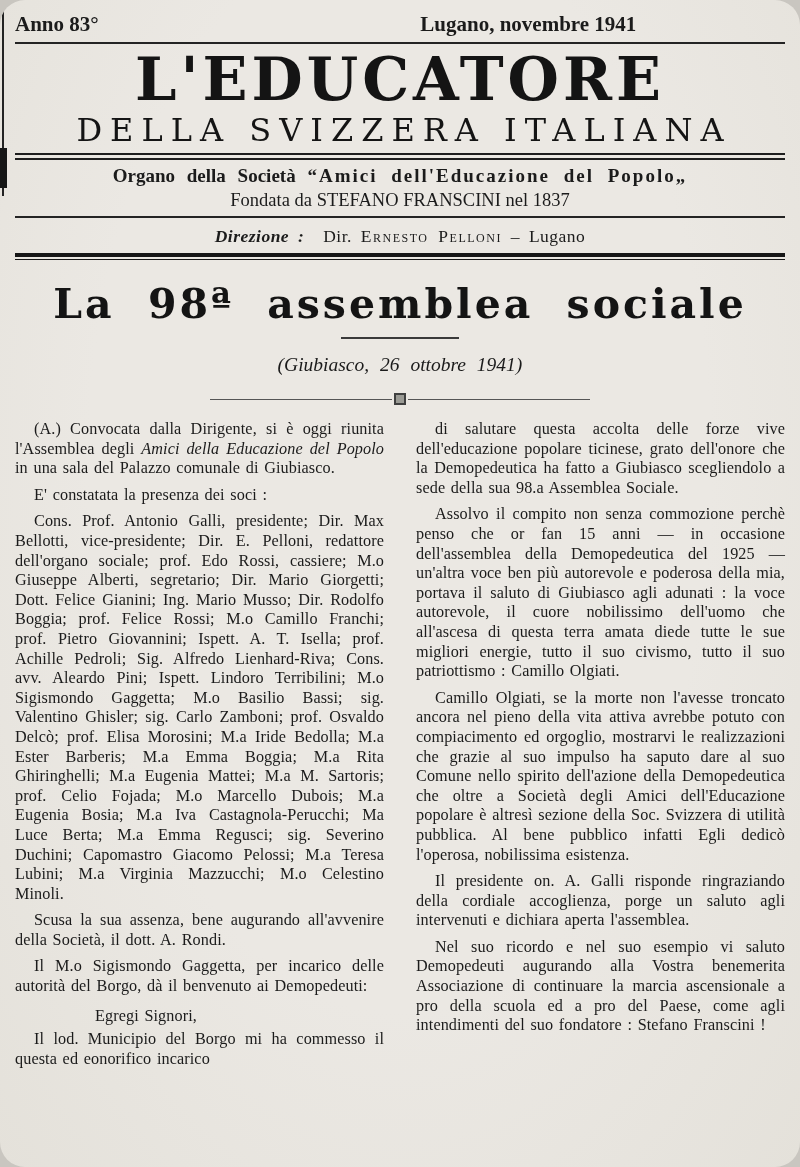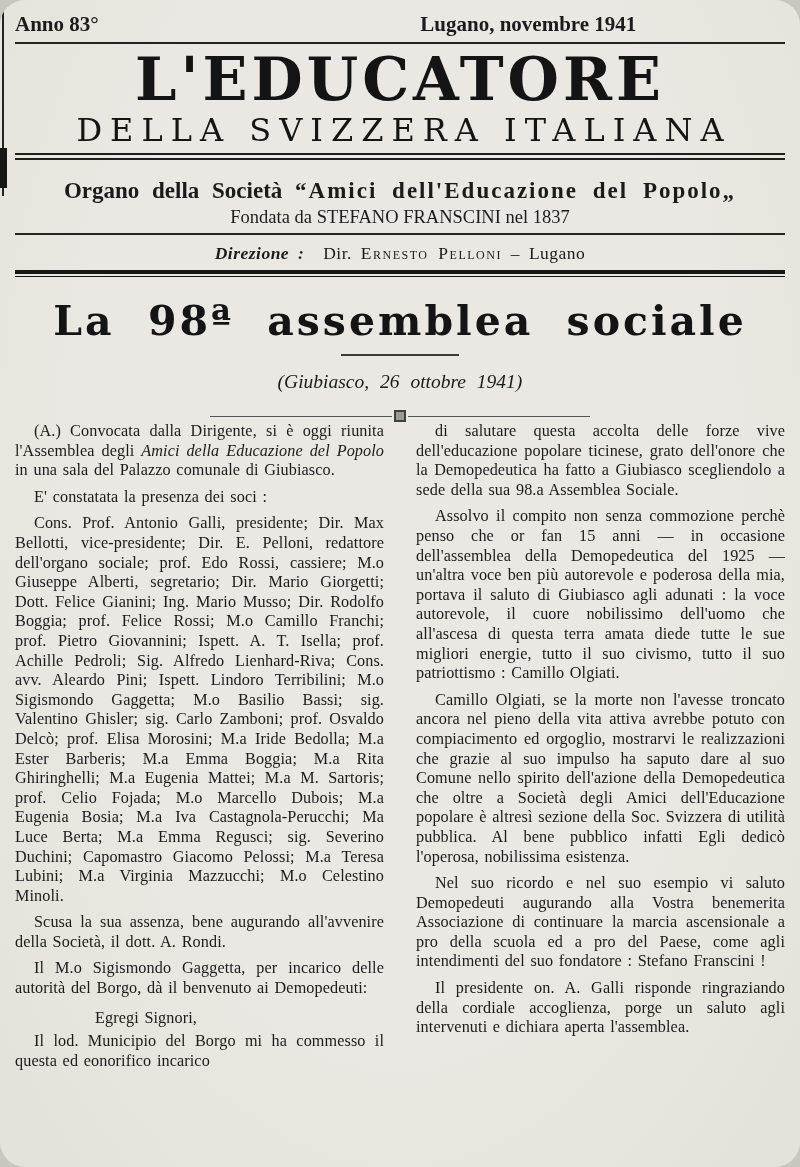"Organo della Società “Amici" .organ-line { font-size: 23px -> 19px; margin-top: 18px -> 5px }
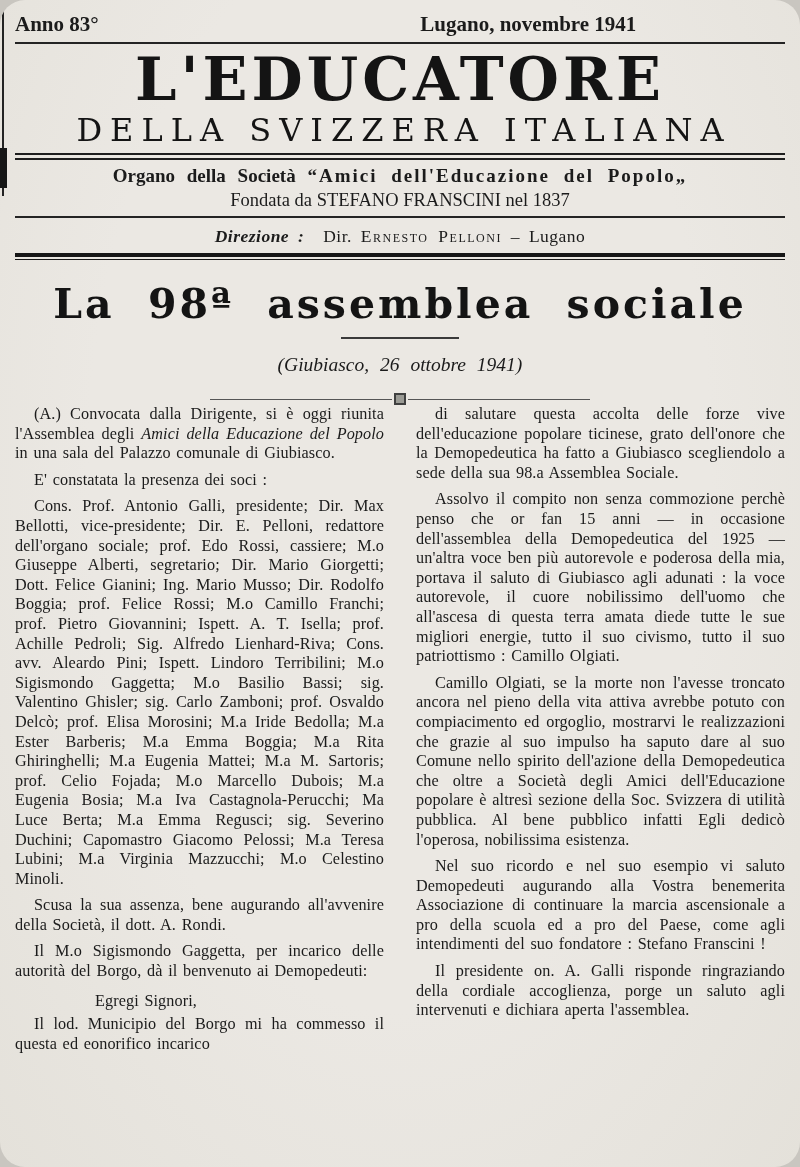"(A.) Convocata dalla Dirigente, si" .columns { margin-top: none -> 15px }
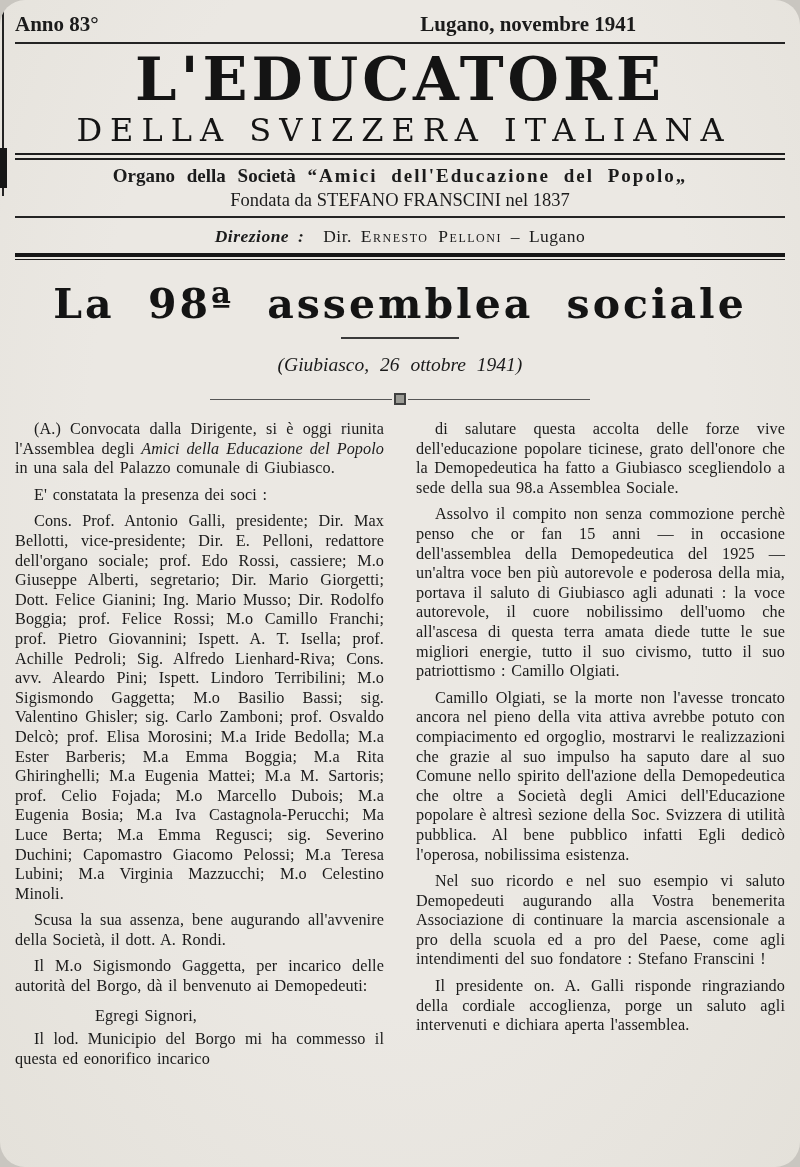"Nel suo ricordo e nel" p.para { order: before "Il presidente on. A. Galli" -> after "Il presidente on. A. Galli" }
